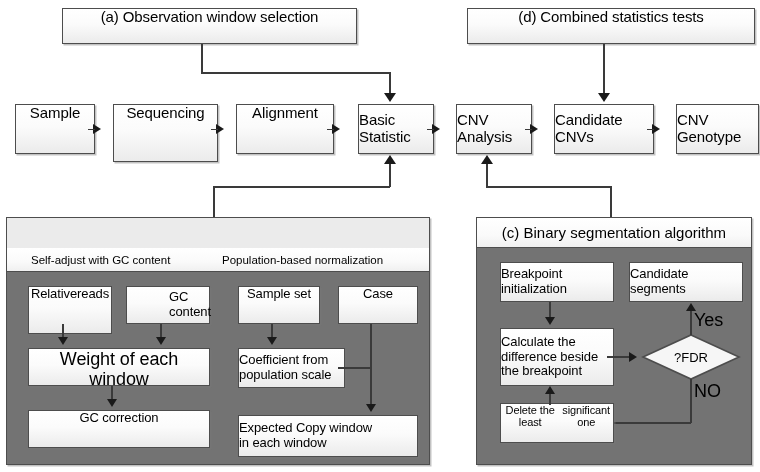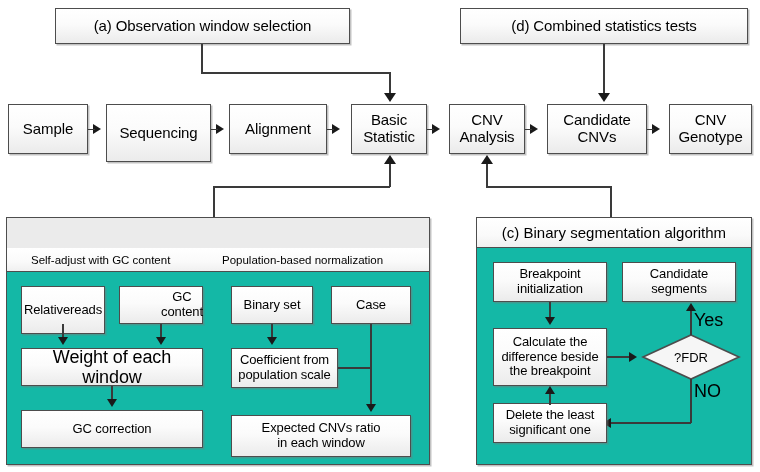"(a) Observation window selection" .node { align-items: center -> flex-start; margin-left: none -> 7px }
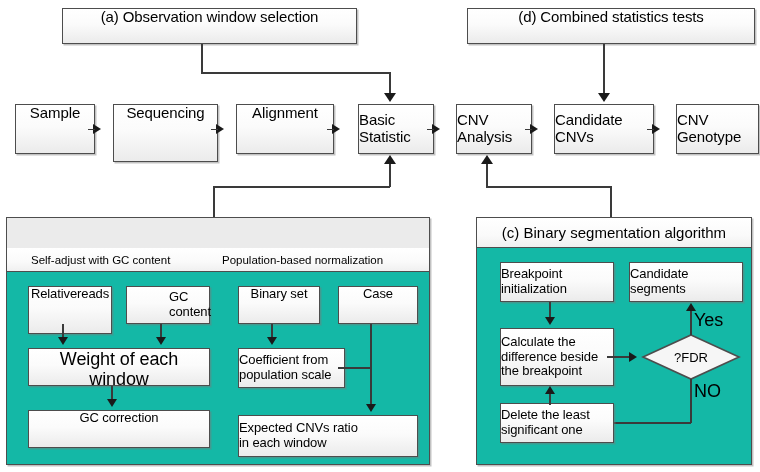"Breakpoint" .panel-inner { background: #14b8a6 -> #737373 }
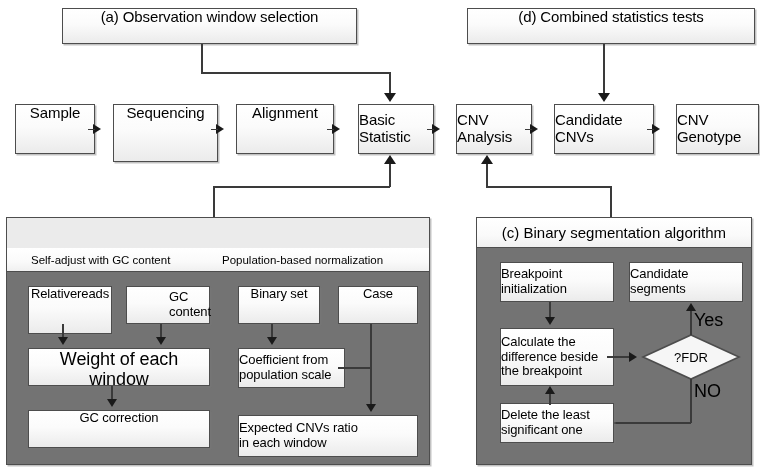"Binary set" span { text: Binary -> Sample }
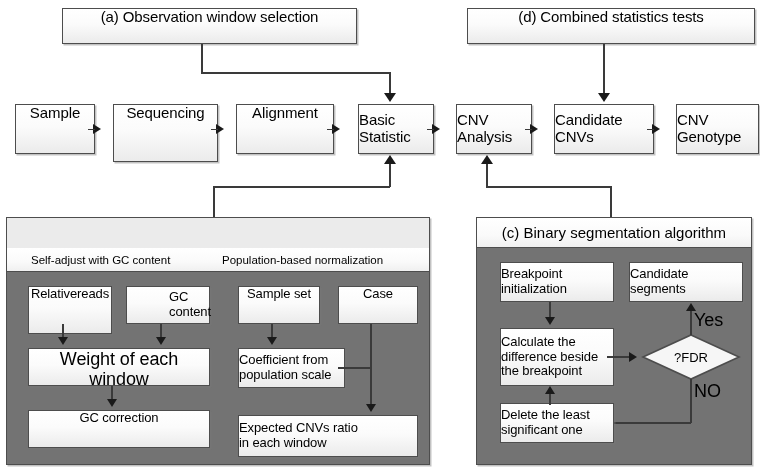"Delete the least" div.node { flex-direction: column -> row; font-size: 13px -> 11px }
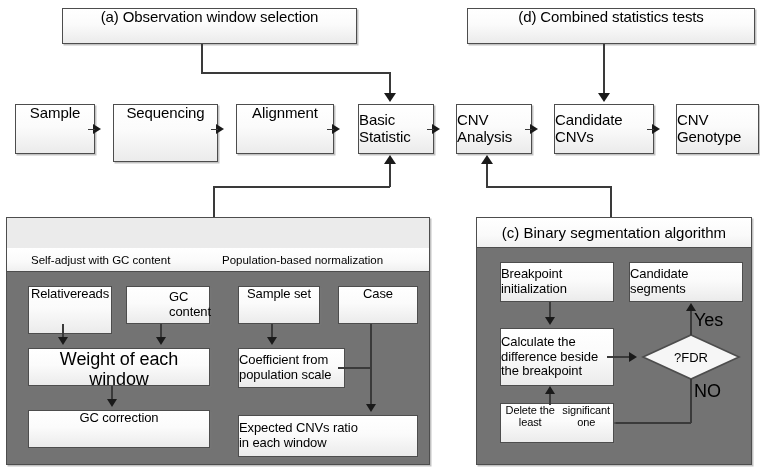"Expected CNVs ratio" span { text: CNVs ratio -> Copy window }
